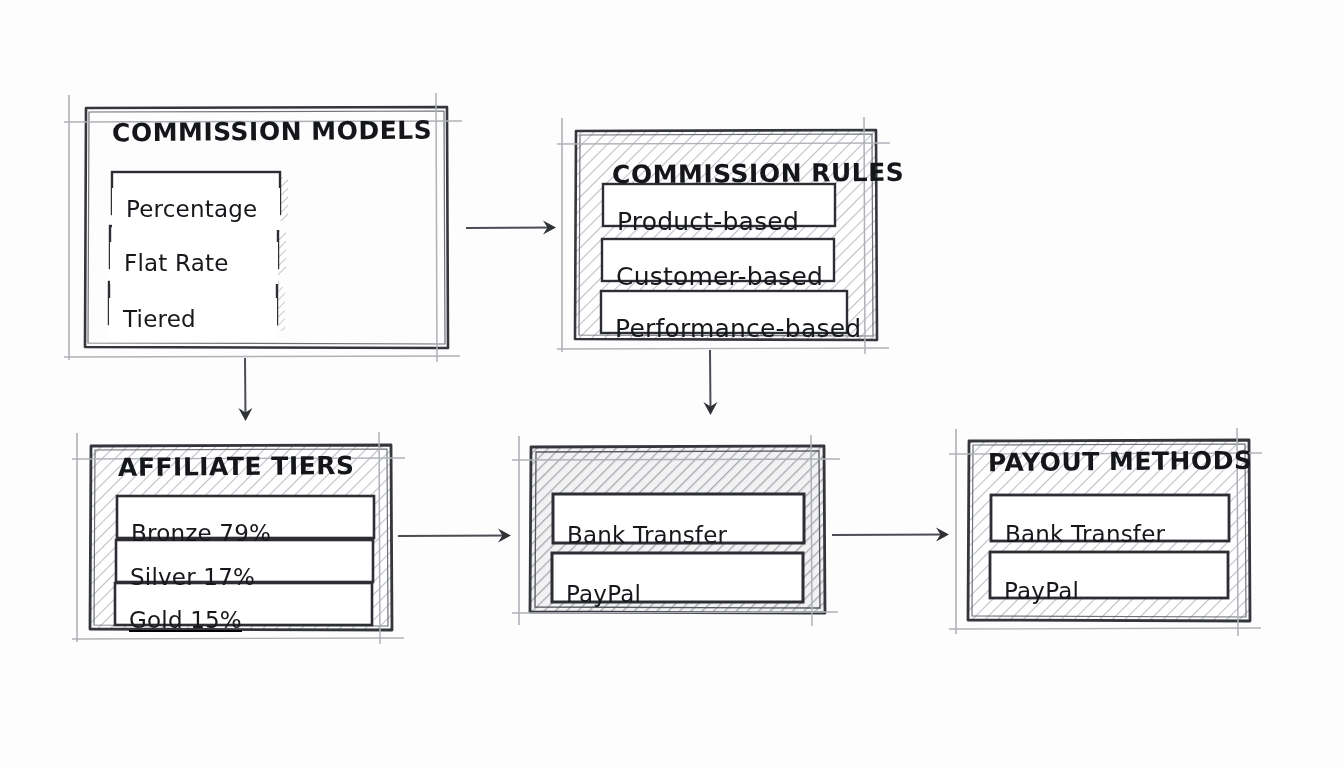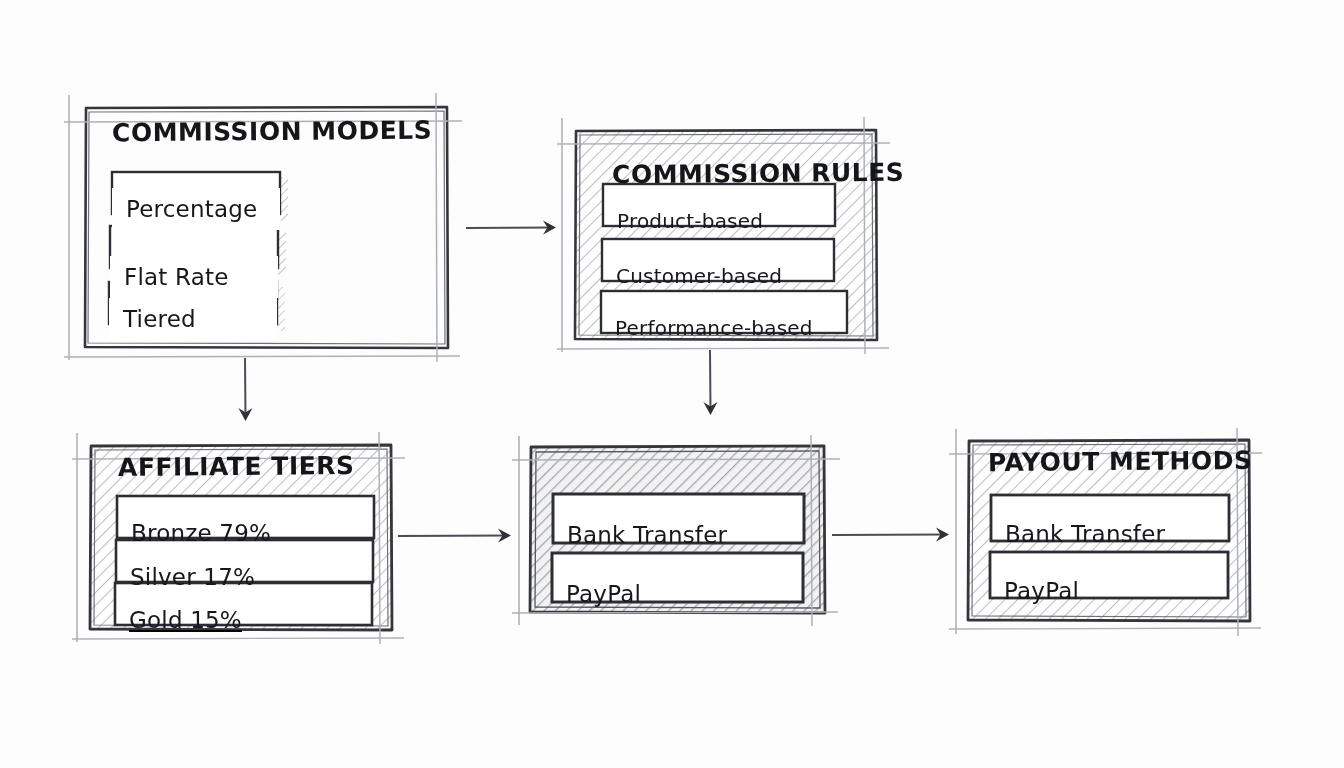"Product-based" .item-label.small { font-size: 20px -> 25px }
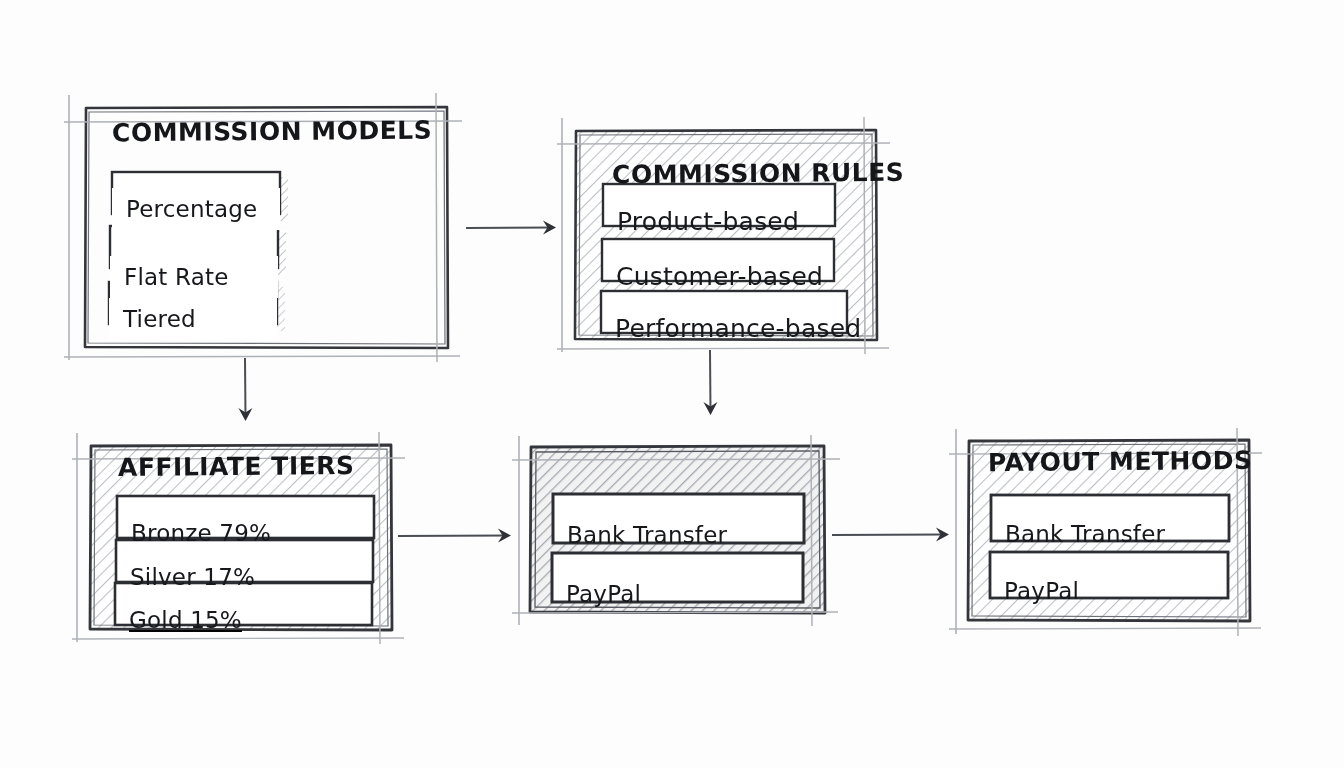"Flat Rate" div.item-chip { top: 240px -> 226px }
